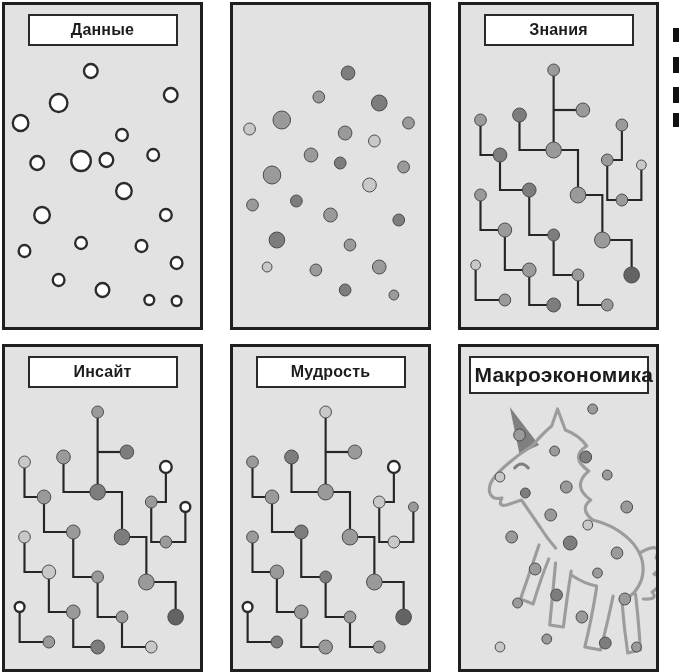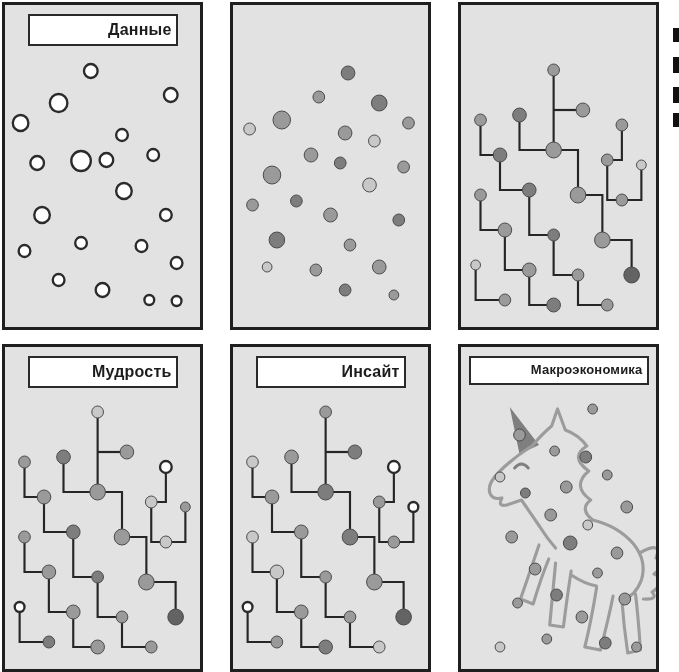"Данные" .label { text-align: right -> center }
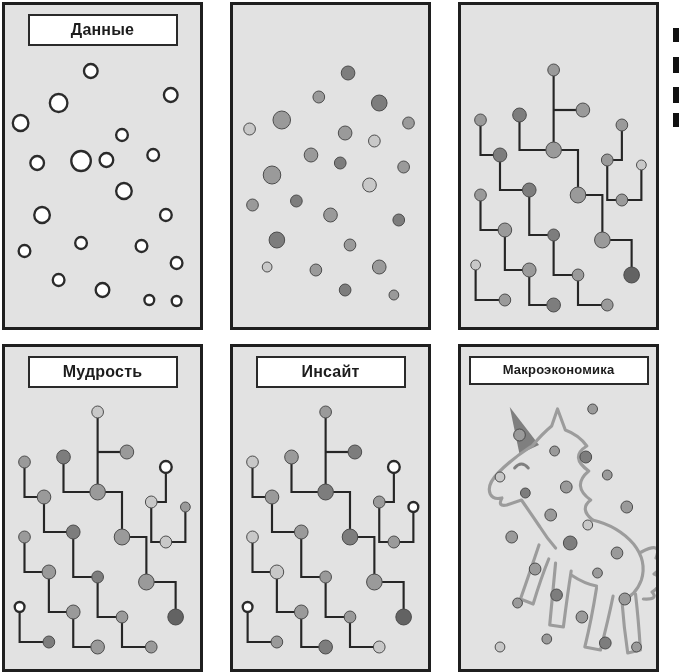"Знания" figcaption.label { html: none -> <figcaption>Знания</figcaption> }
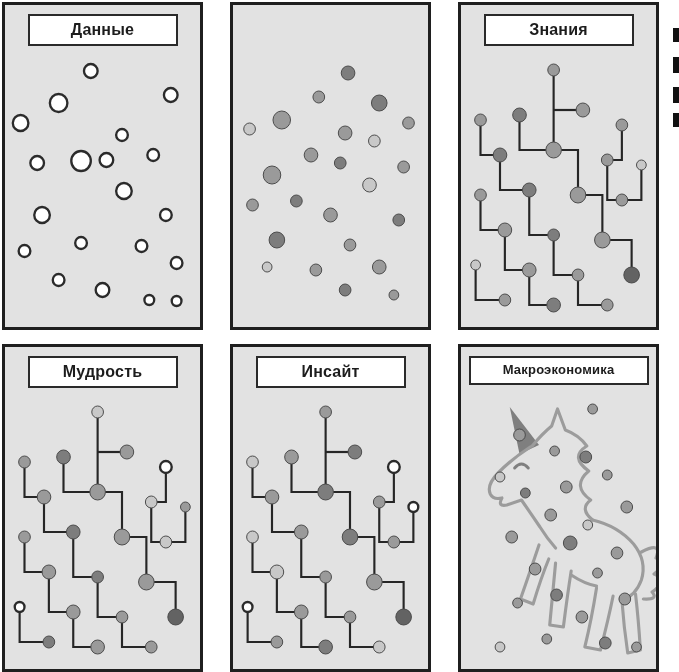"Мудрость" figure.panel { order: before "Инсайт" -> after "Инсайт" }
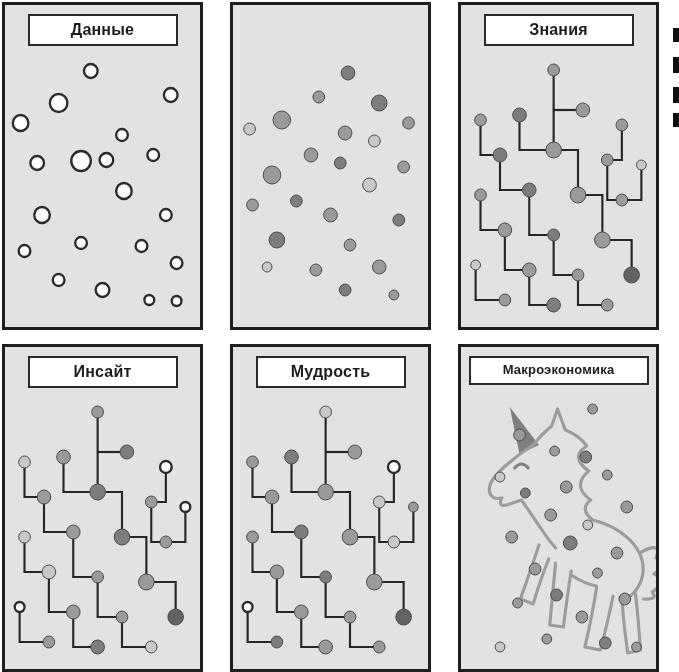"Макроэкономика" .label.wide { font-size: 13px -> 21px }
